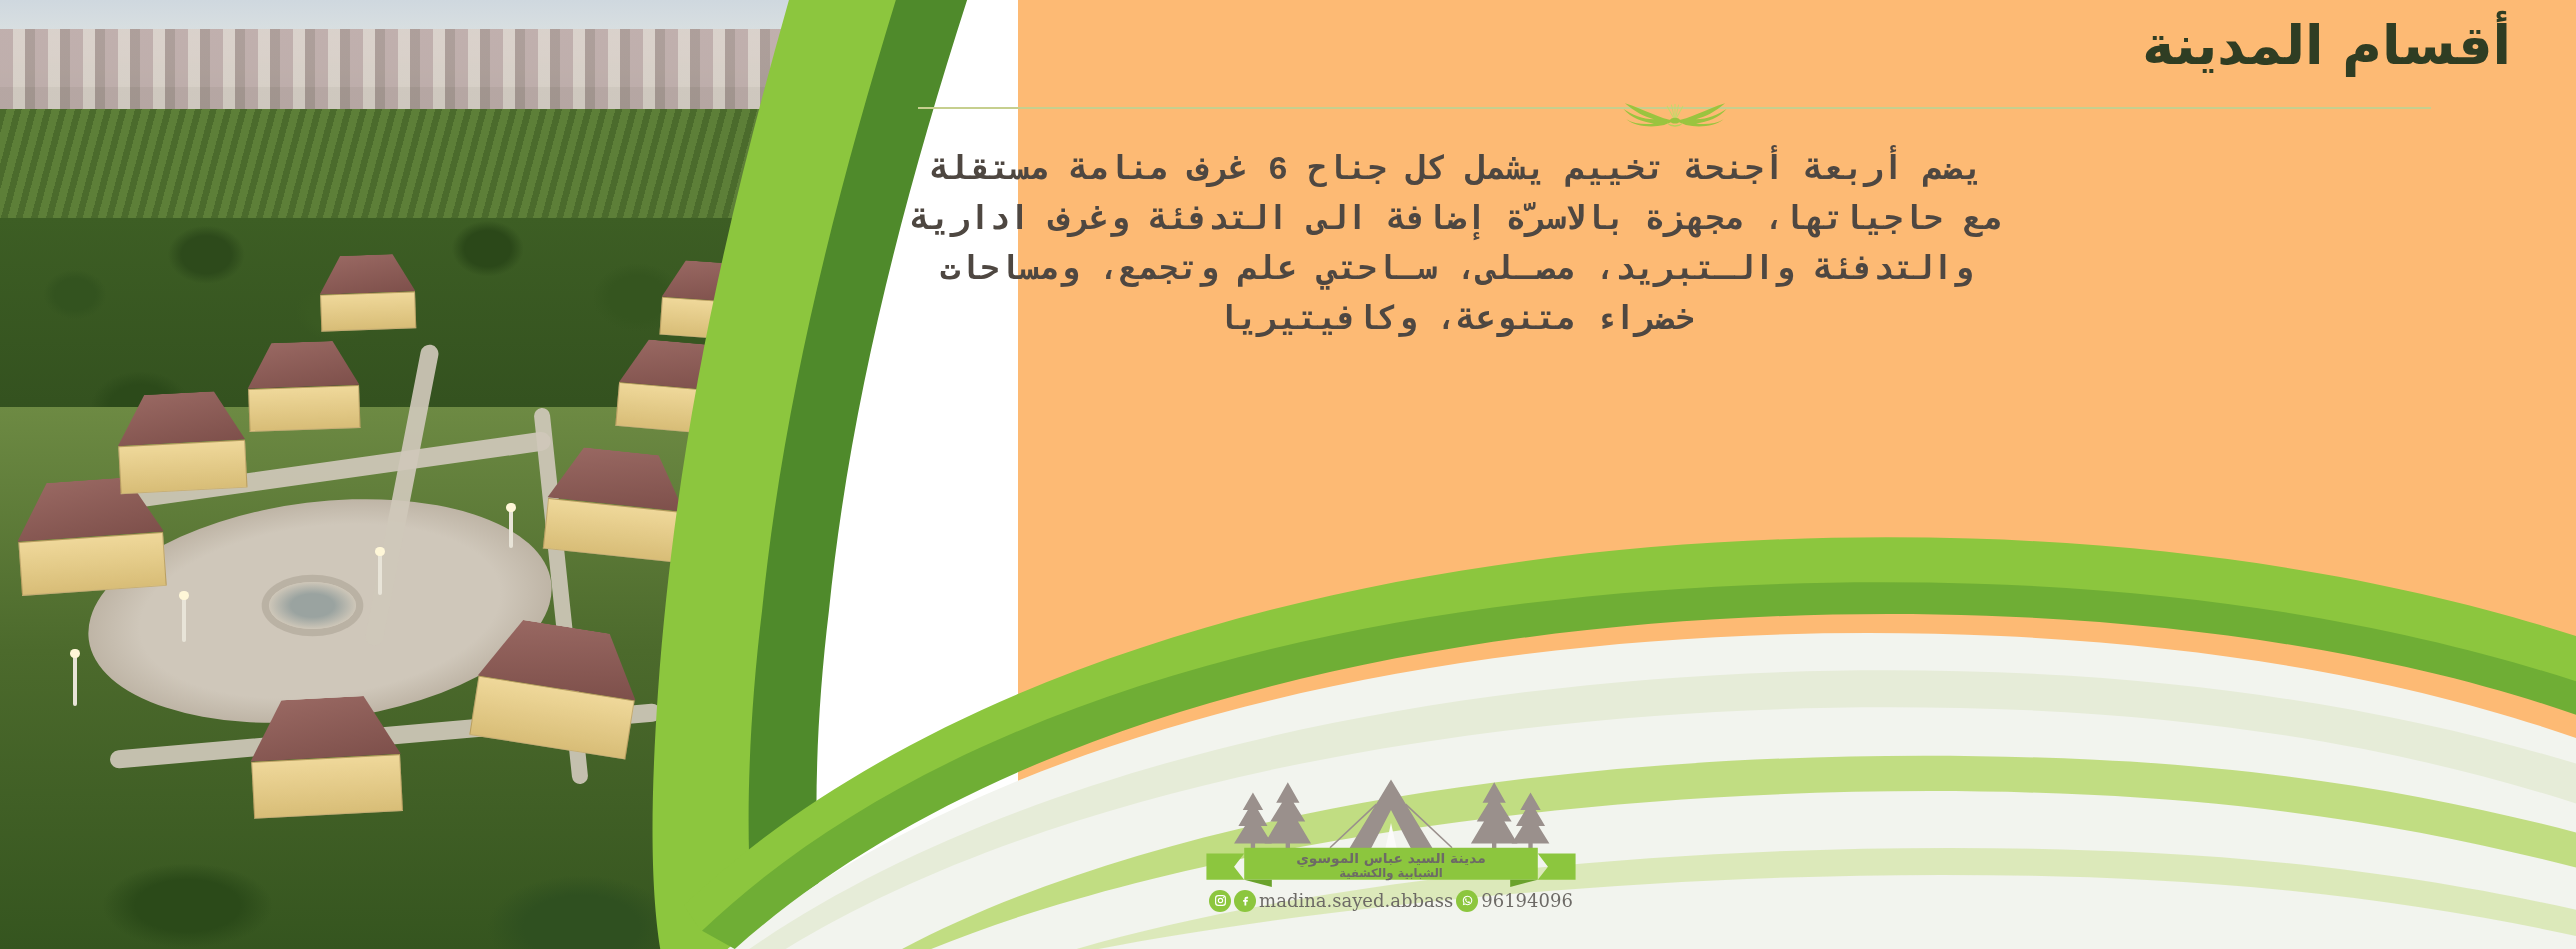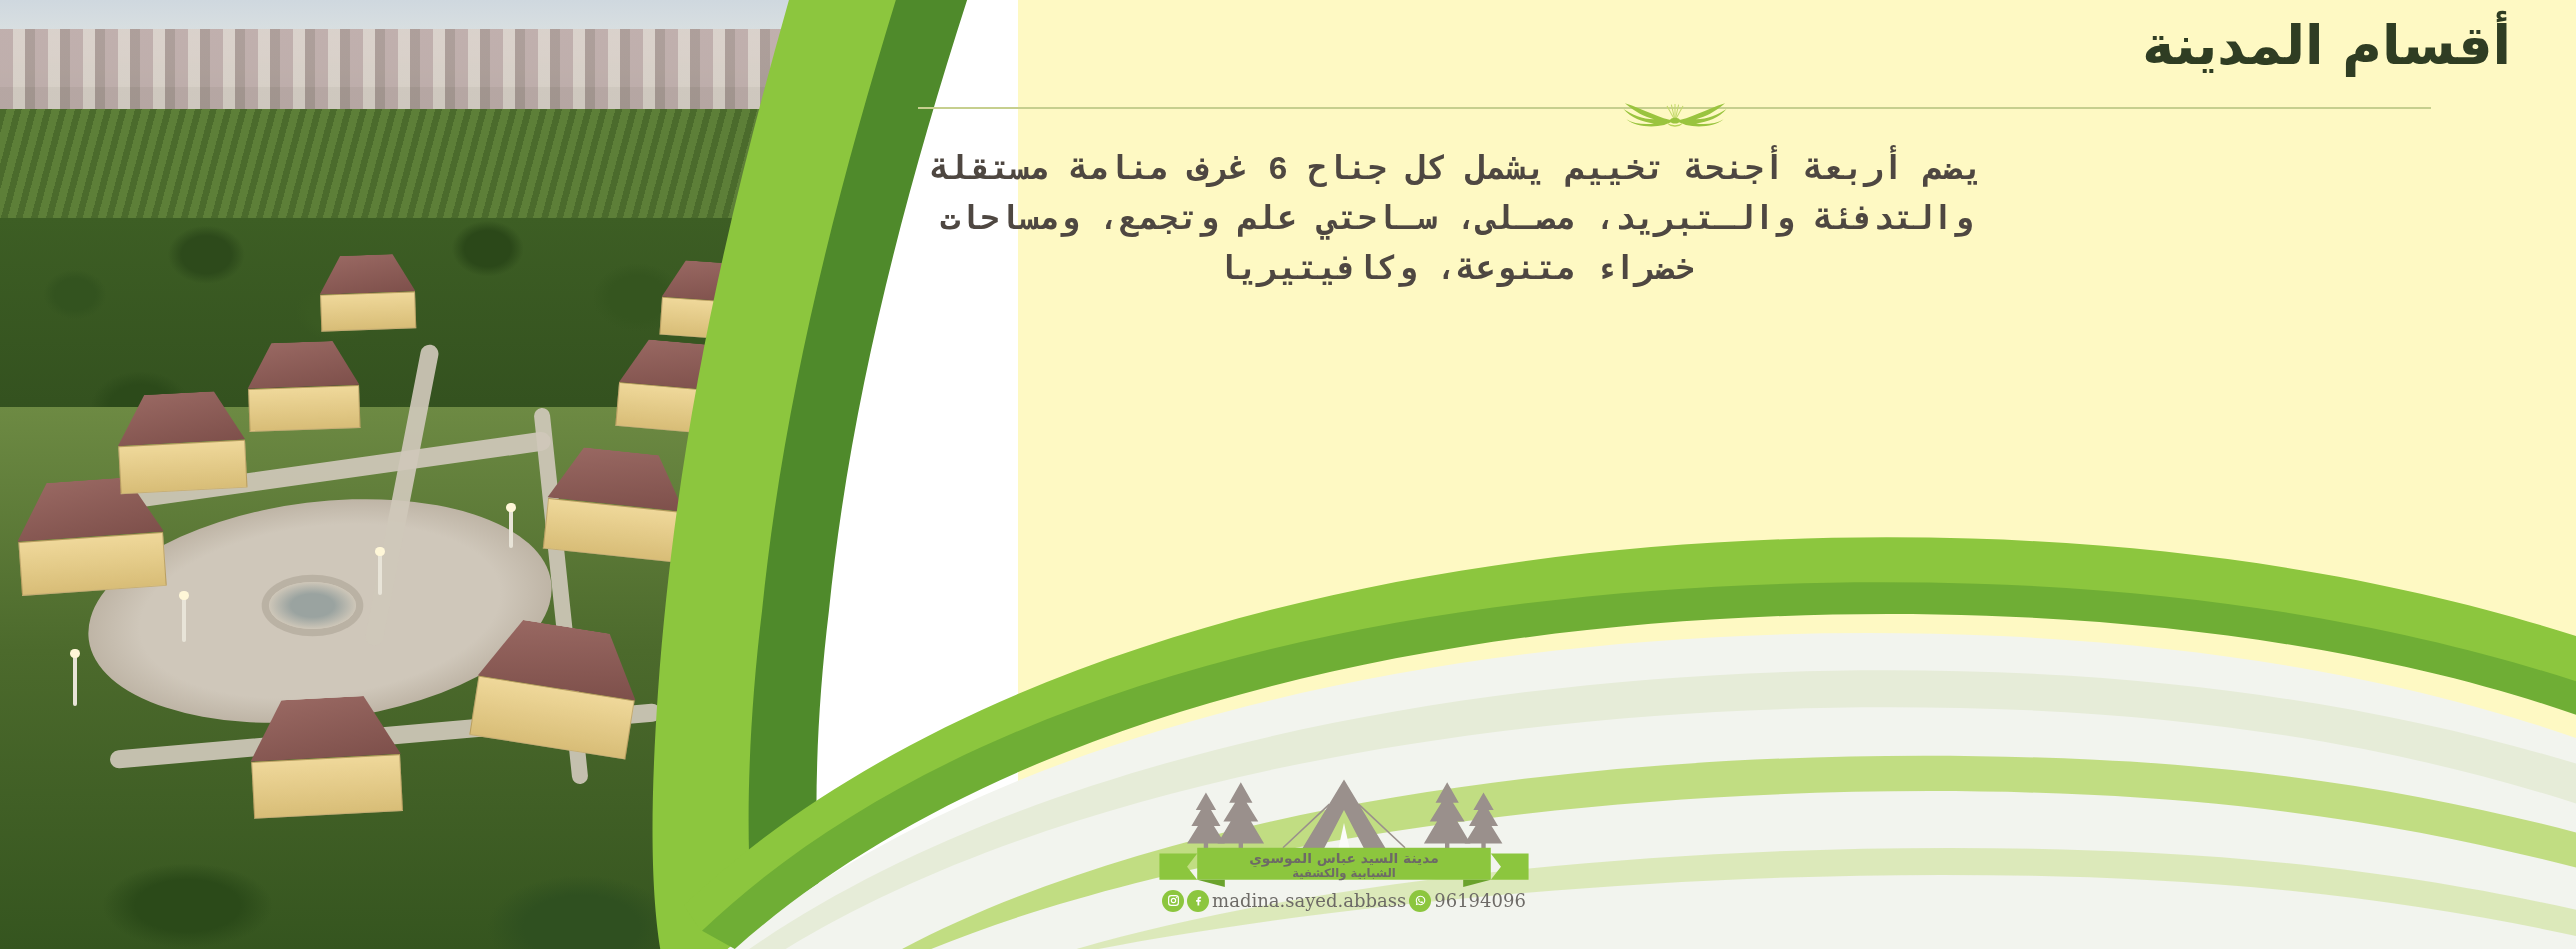"أقسام المدينة" #banner { background: #fef9c3 -> #fdba74 }
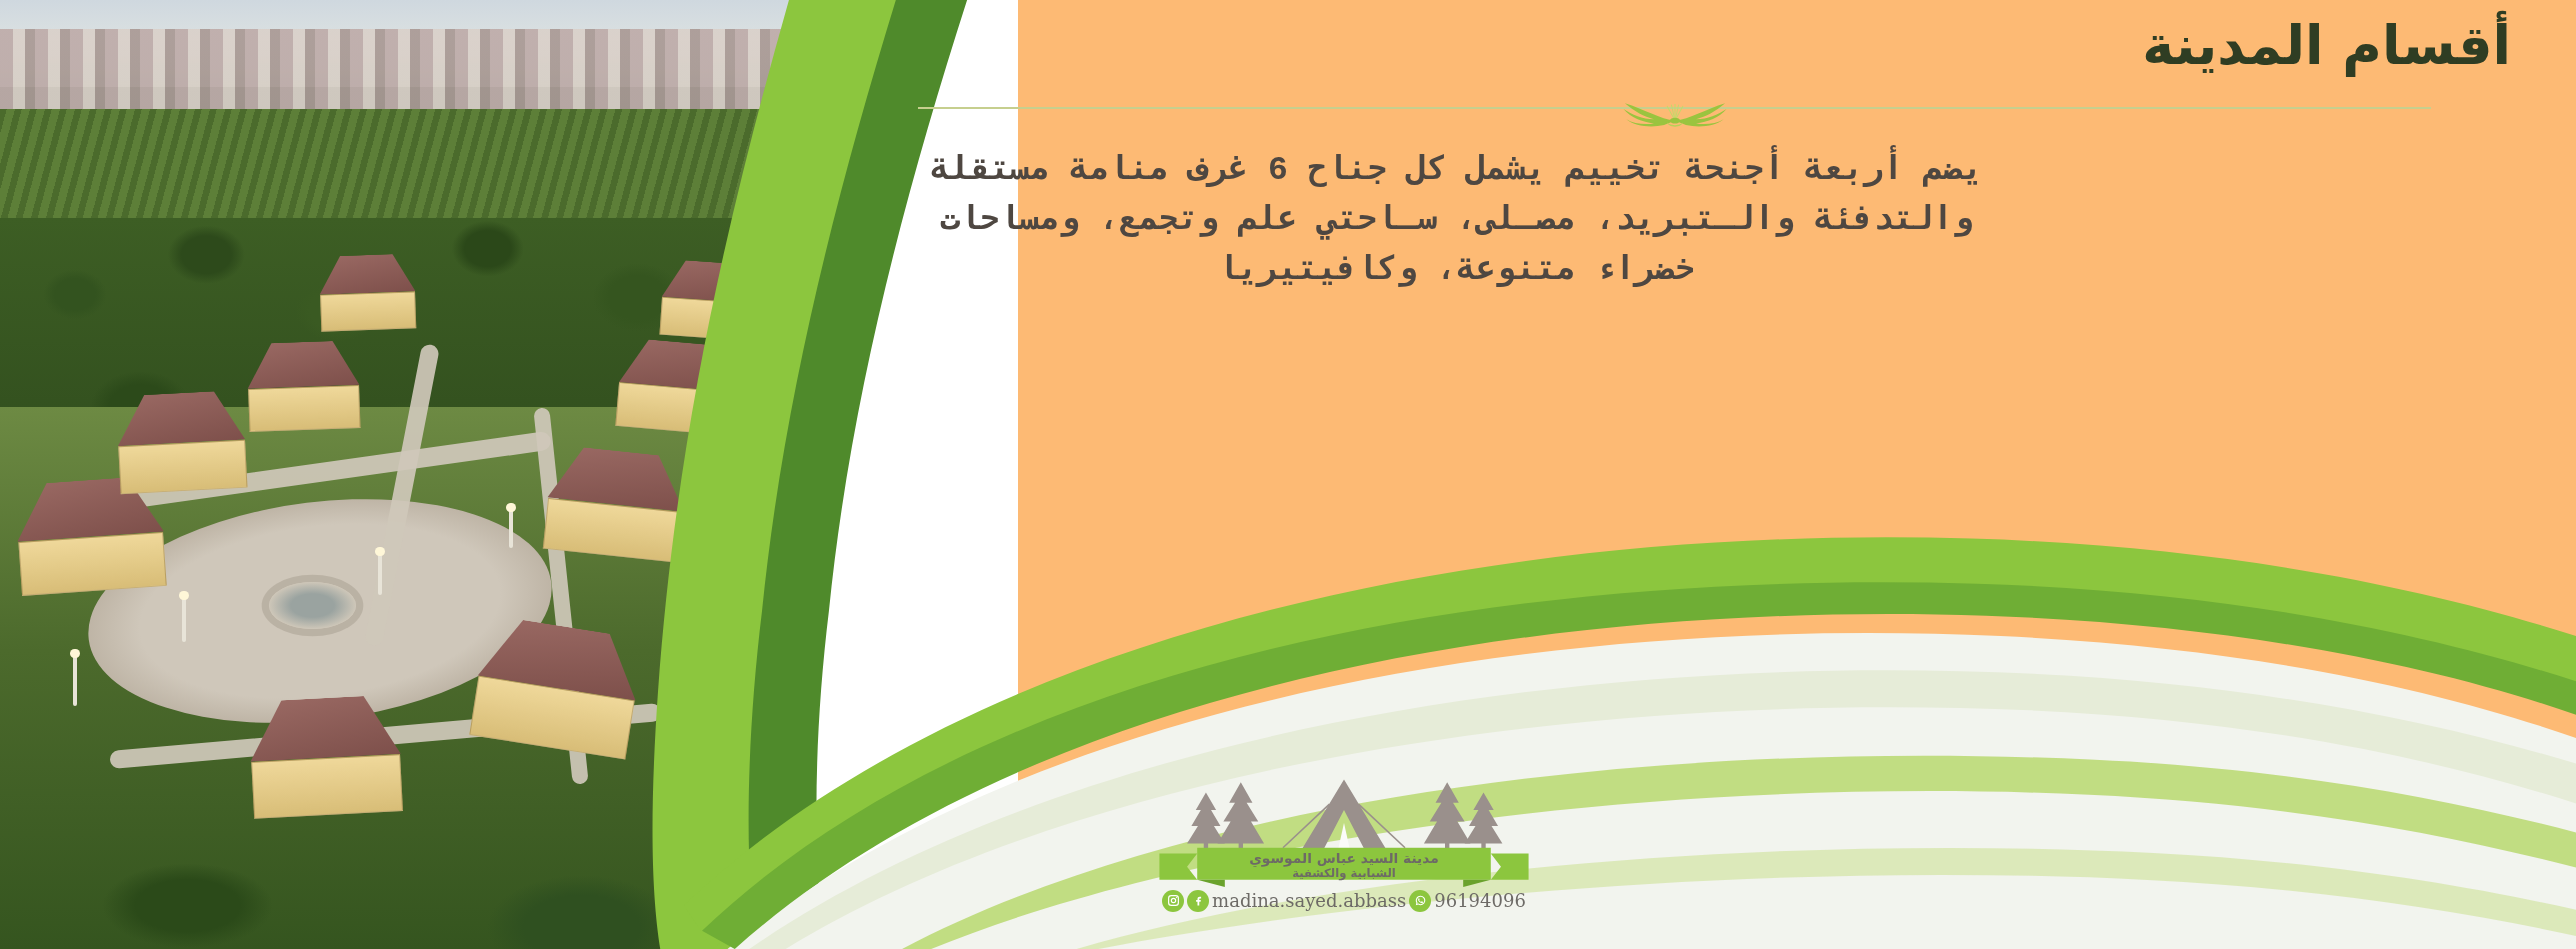"مع حاجياتها، مجهزة بالاسرّة إضافة" span.ln { html: none -> <span>مع حاجياتها، مجهزة بالاسرّة إضافة الى التدفئة وغرف ادارية</span> }
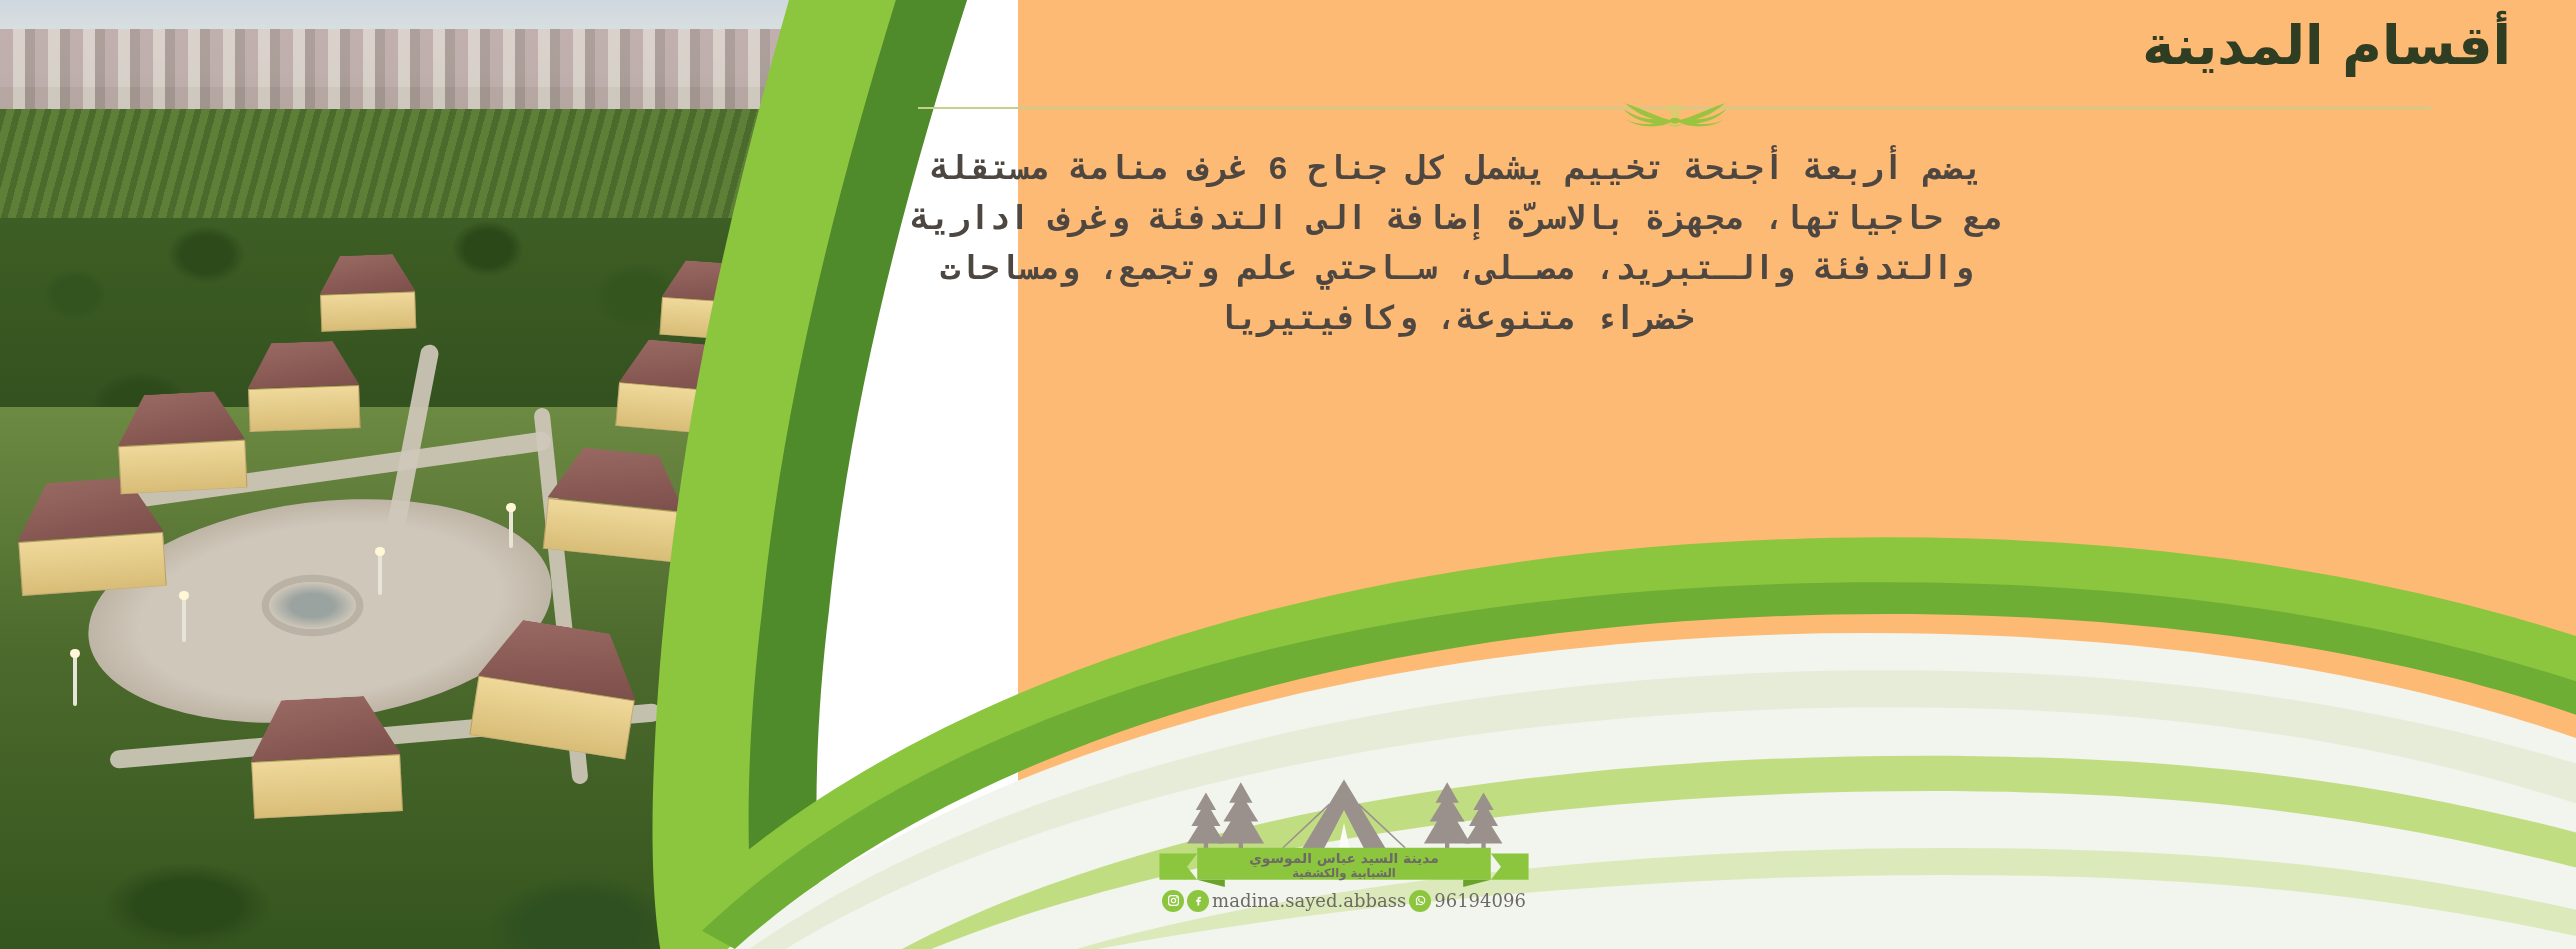"مدينة السيد عباس الموسوي" .logo-block { left: 1155px -> 1202px }
